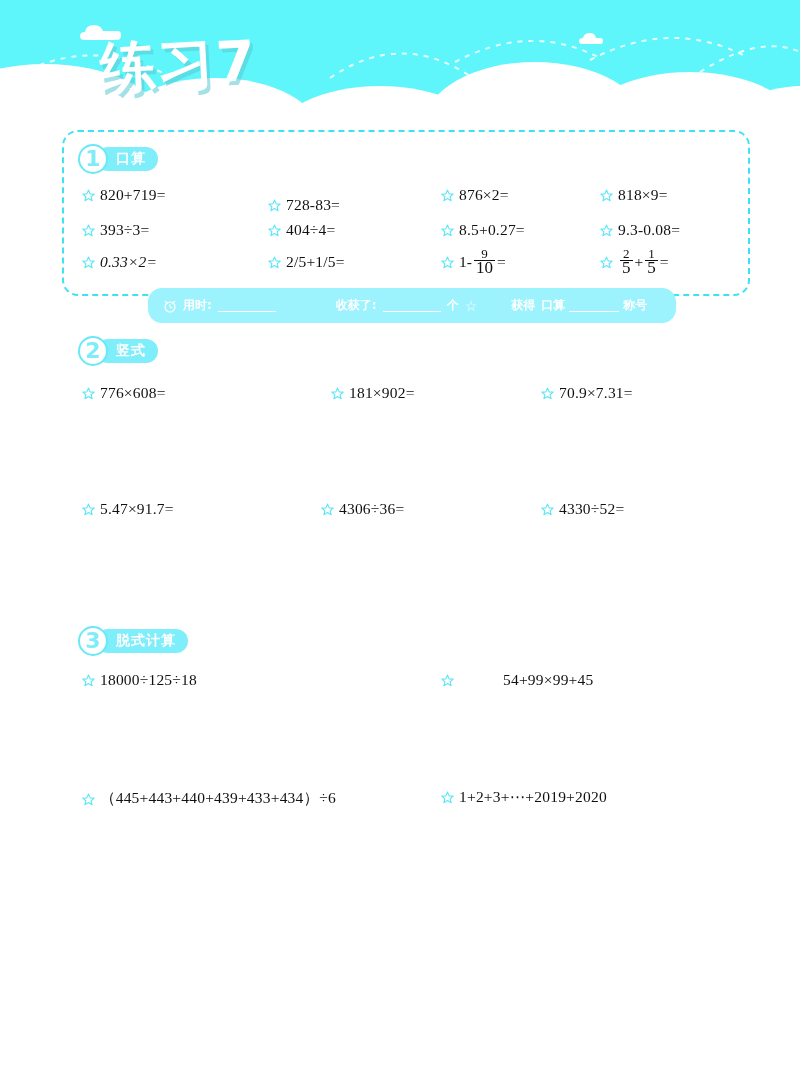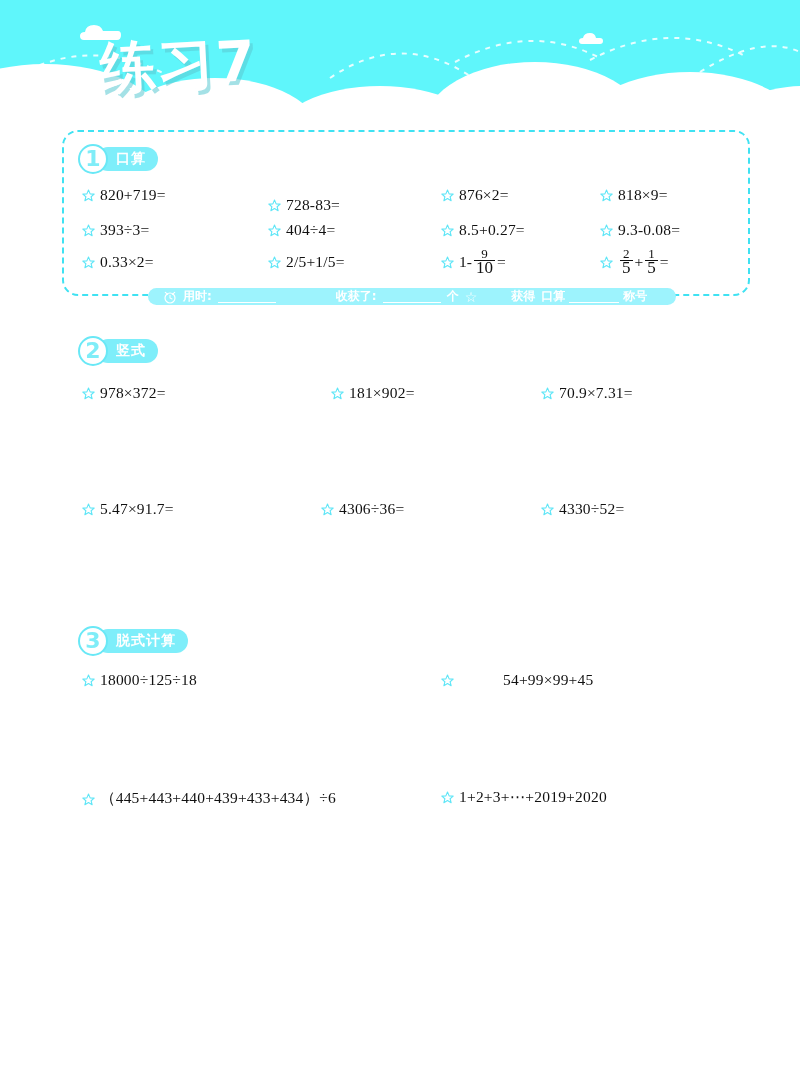"0.33×2=" div.item { font-style: none -> italic }
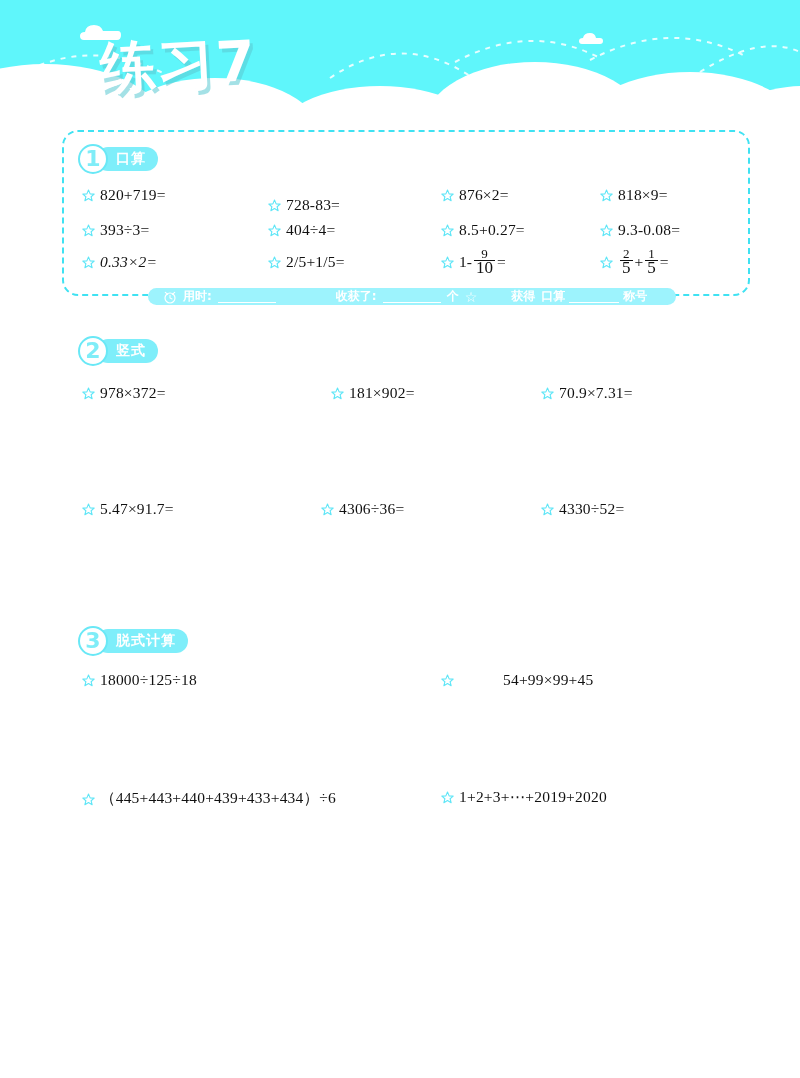"用时:" .footbar { height: 17px -> 35px }
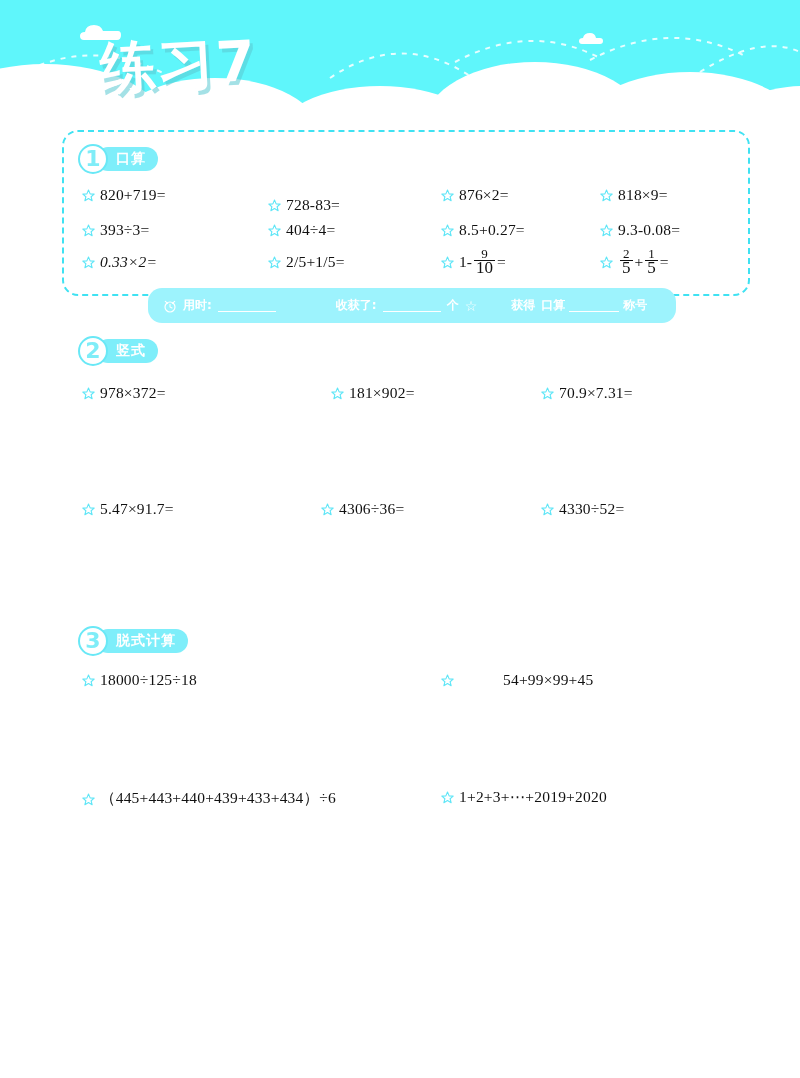"978×372=" span.expr { text: 978×372 -> 776×608 }
